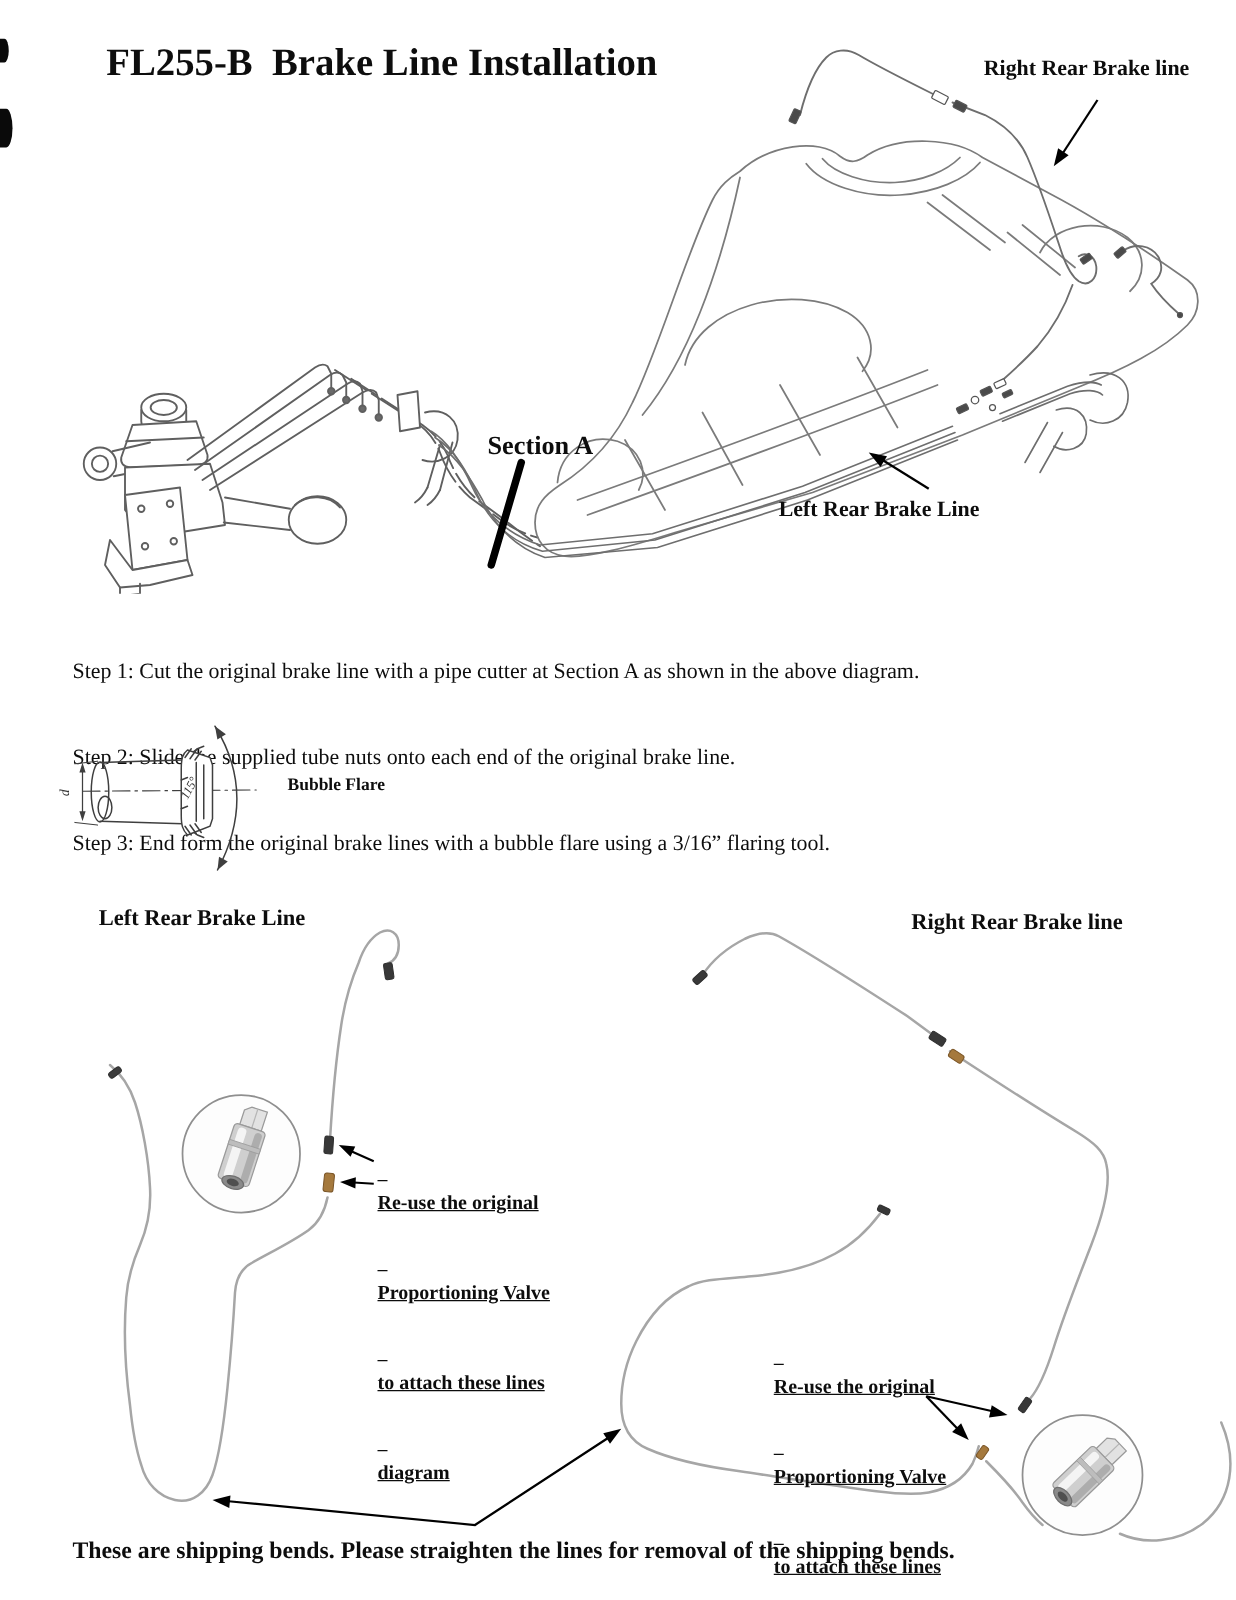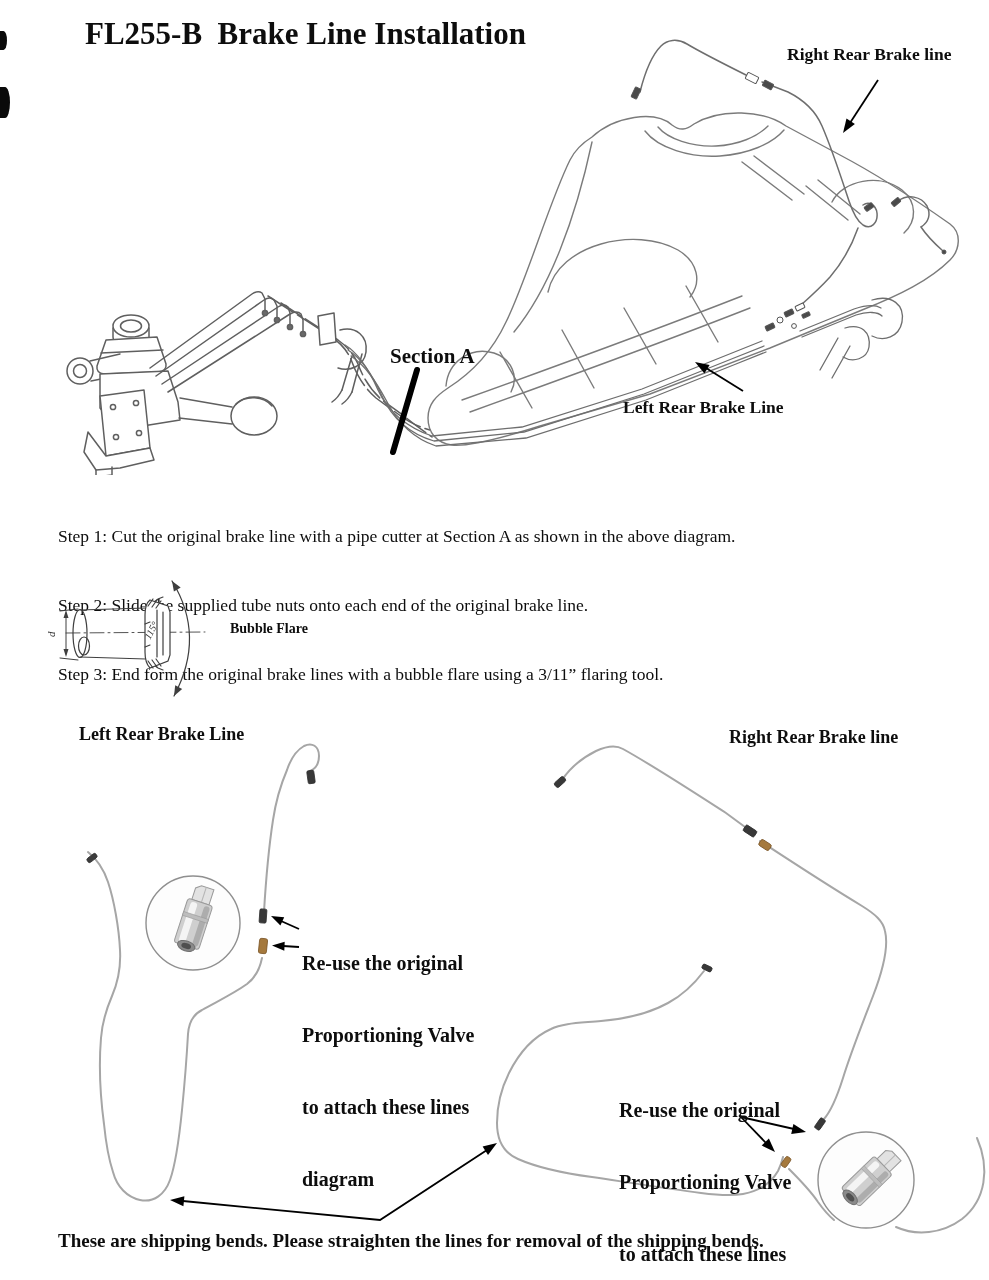"FL255-B Brake Line Installation" div.lbl { top: 16px -> 32px }
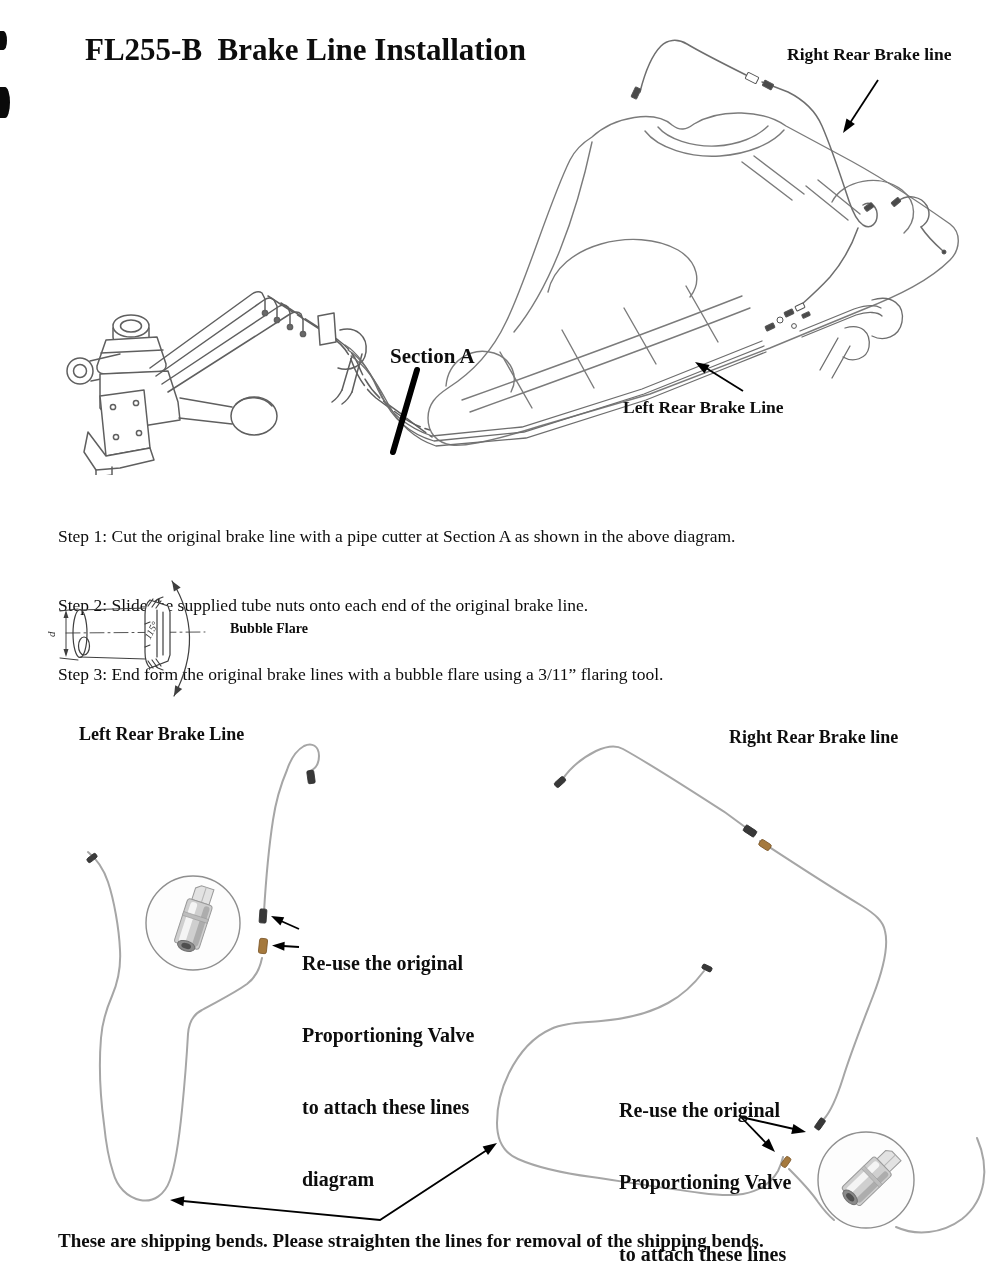"Step 3: End form the" div { text: 3/11 -> 3/16 }
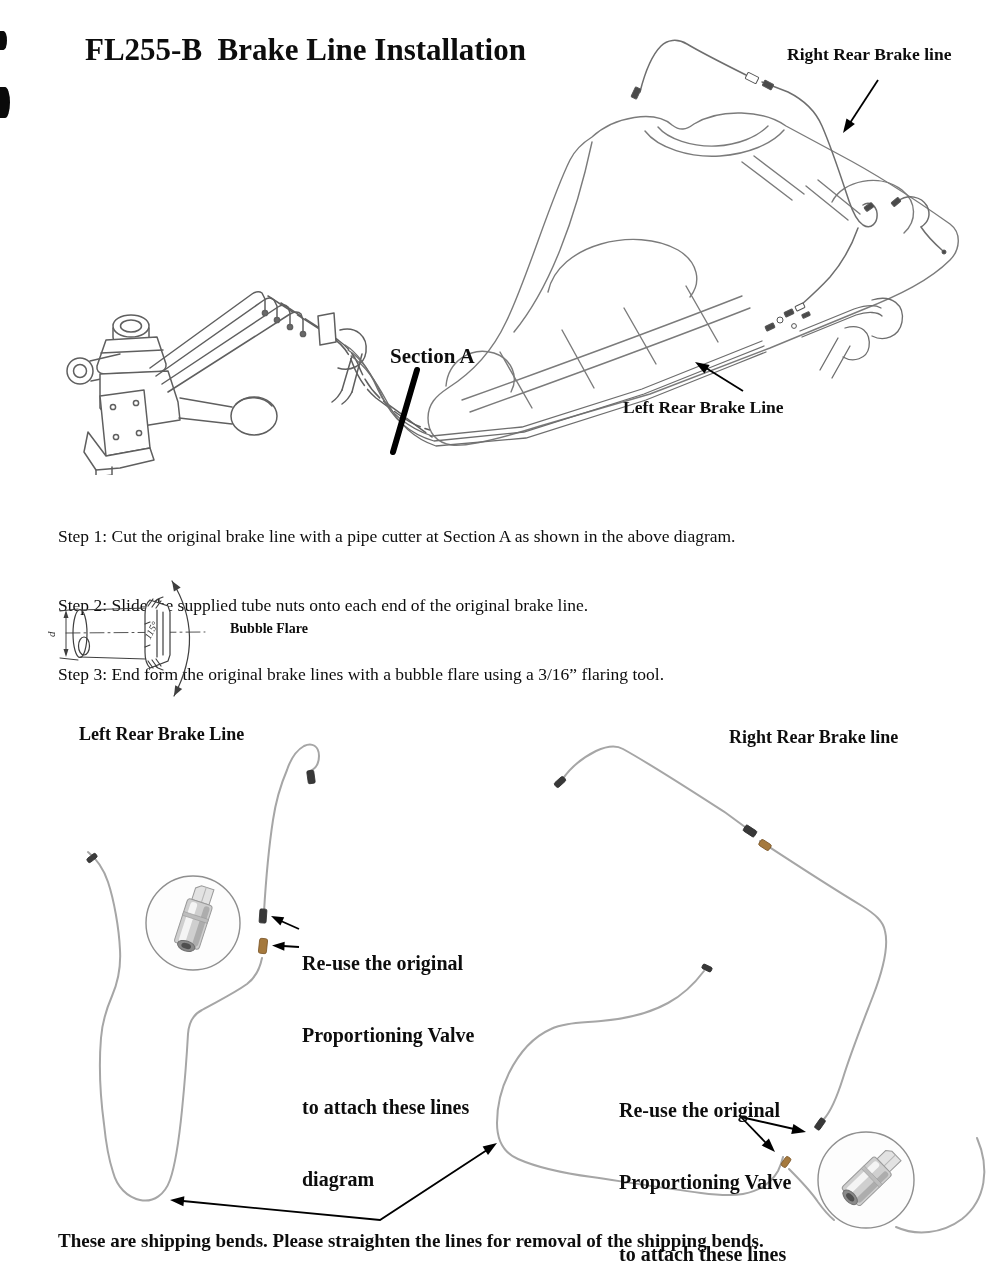"Re-use the original" .note-block { font-size: 20px -> 16px; text-decoration: none -> underline }
